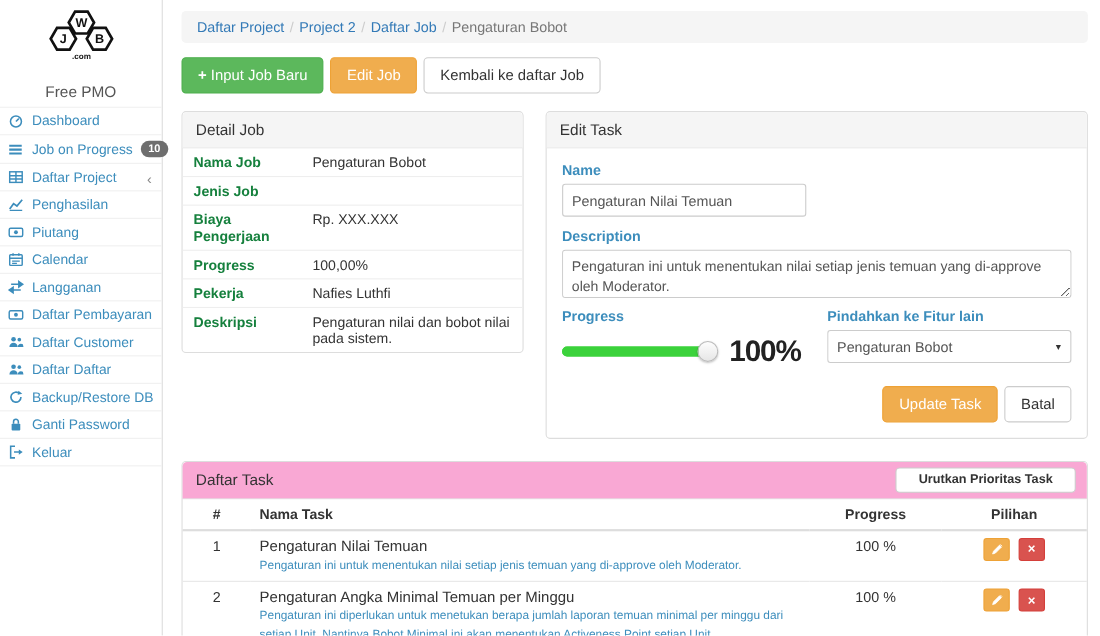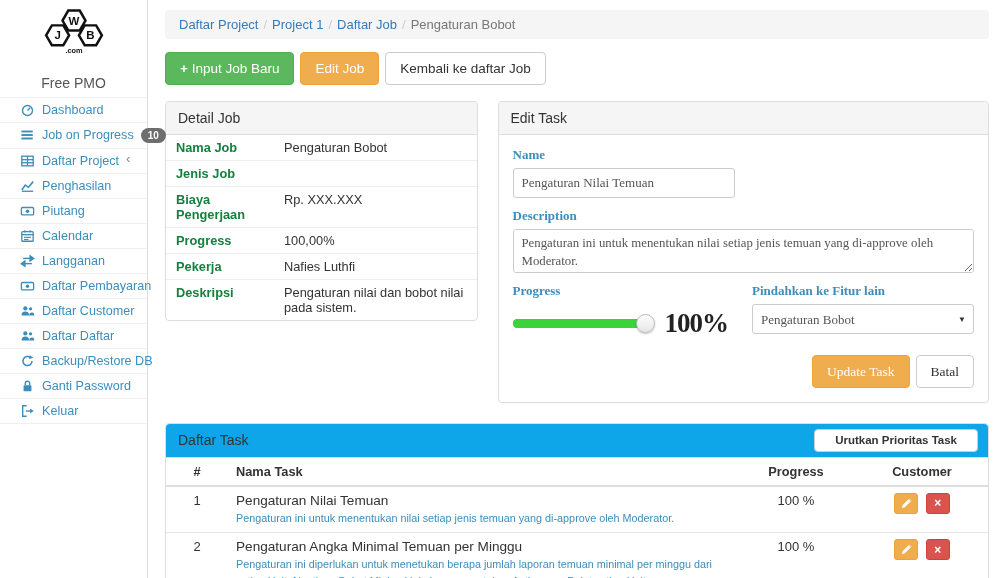"Project 1" a { text: 1 -> 2 }
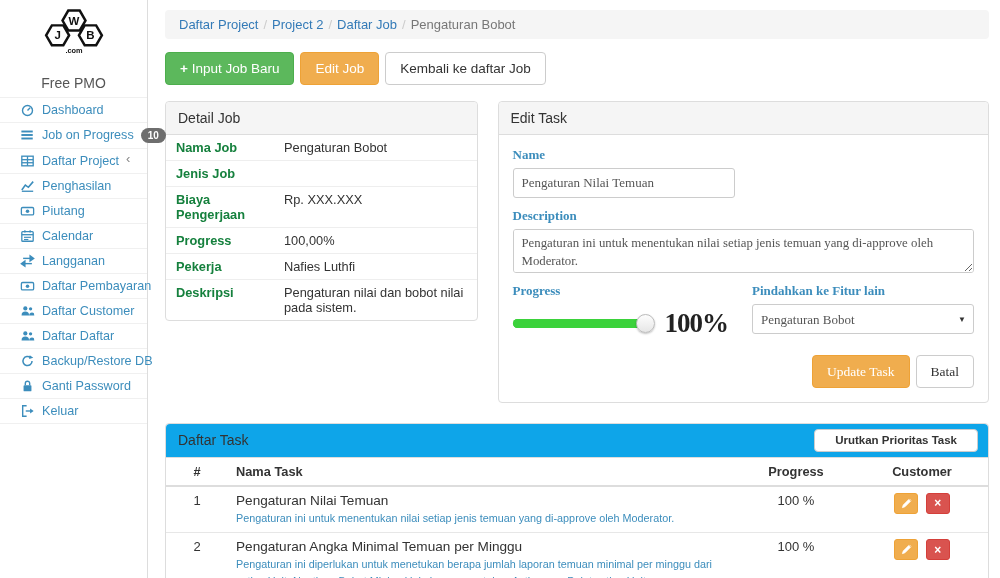"Dashboard" .side-item { align-items: flex-start -> flex-end; padding: 5px 20px -> 5px 7px }
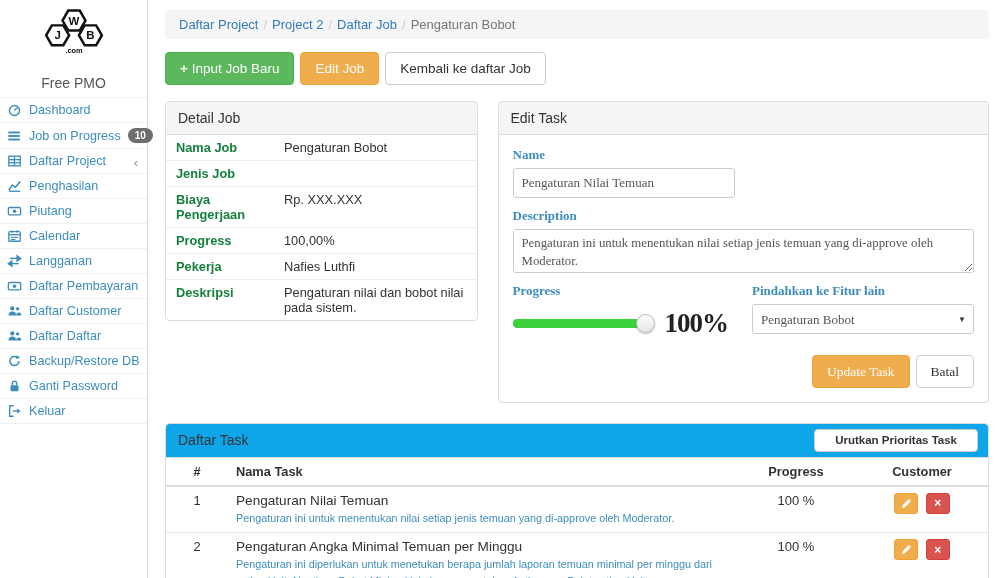"Name" .edit-body { font-family: Liberation Serif, serif -> none }
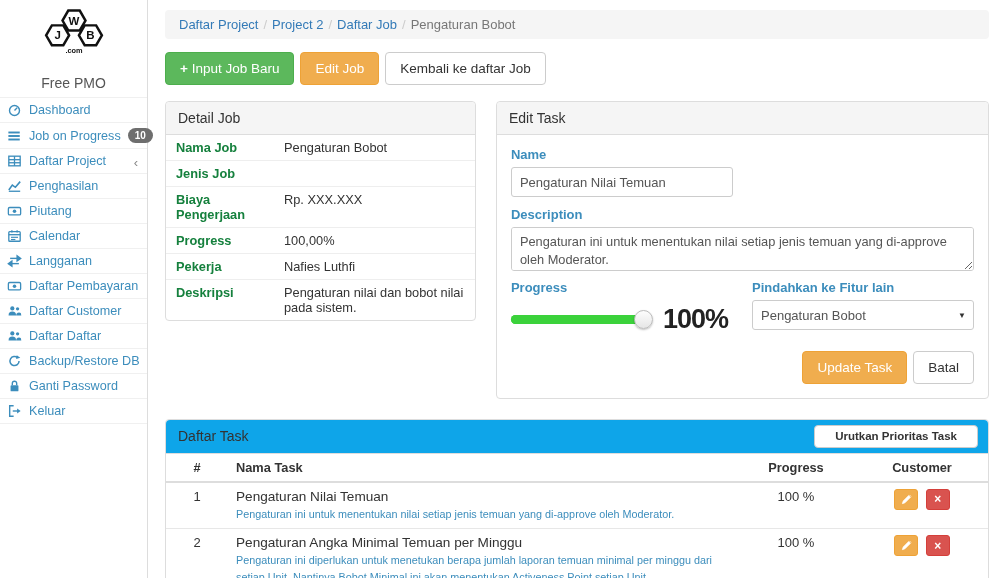"Daftar Task" .task-head { background: #0ea5e9 -> #f9a8d4 }
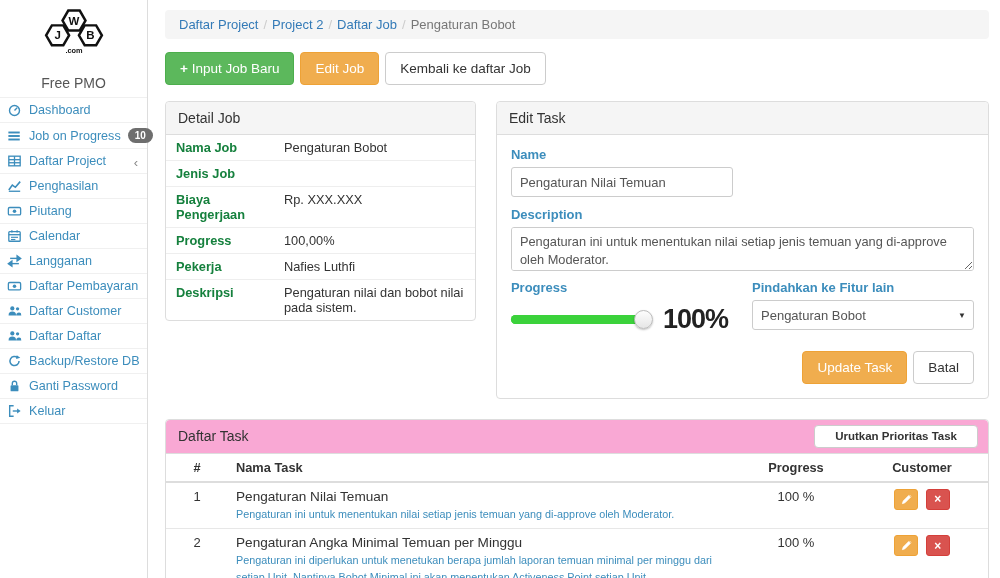"Customer" div.th { text: Customer -> Pilihan }
